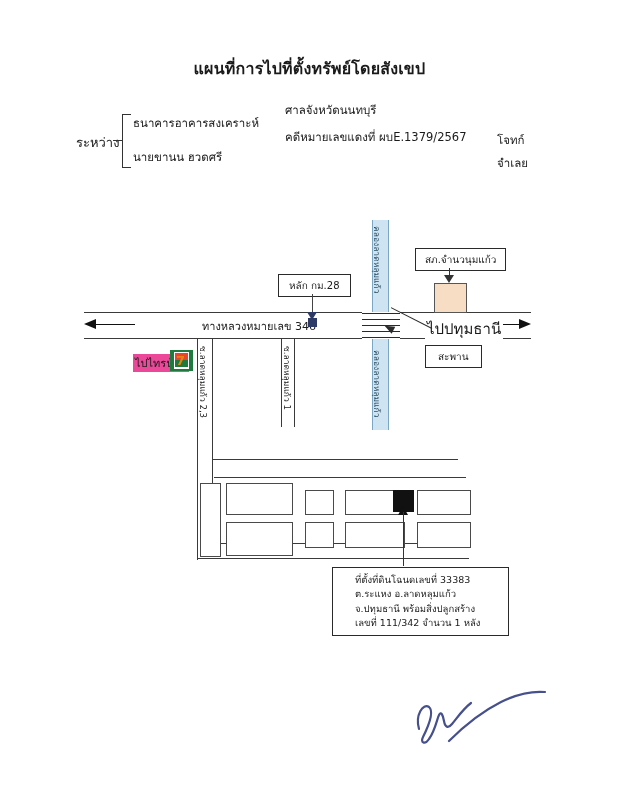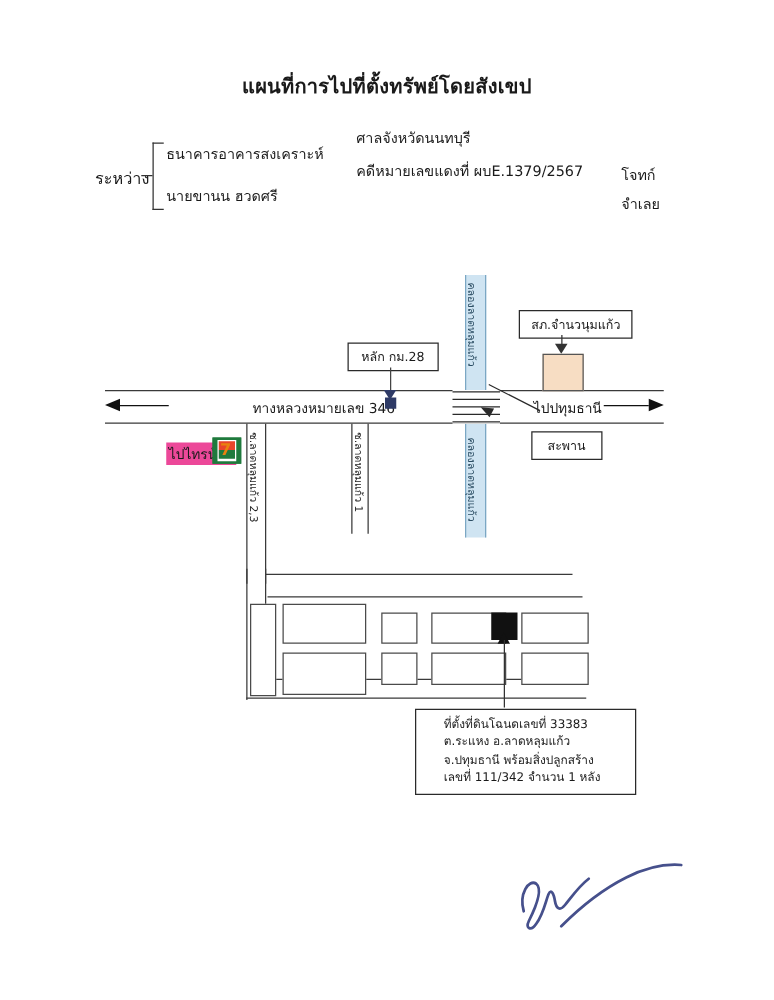"ไปปทุมธานี" .label-to-pathum { font-size: 11px -> 15px }
